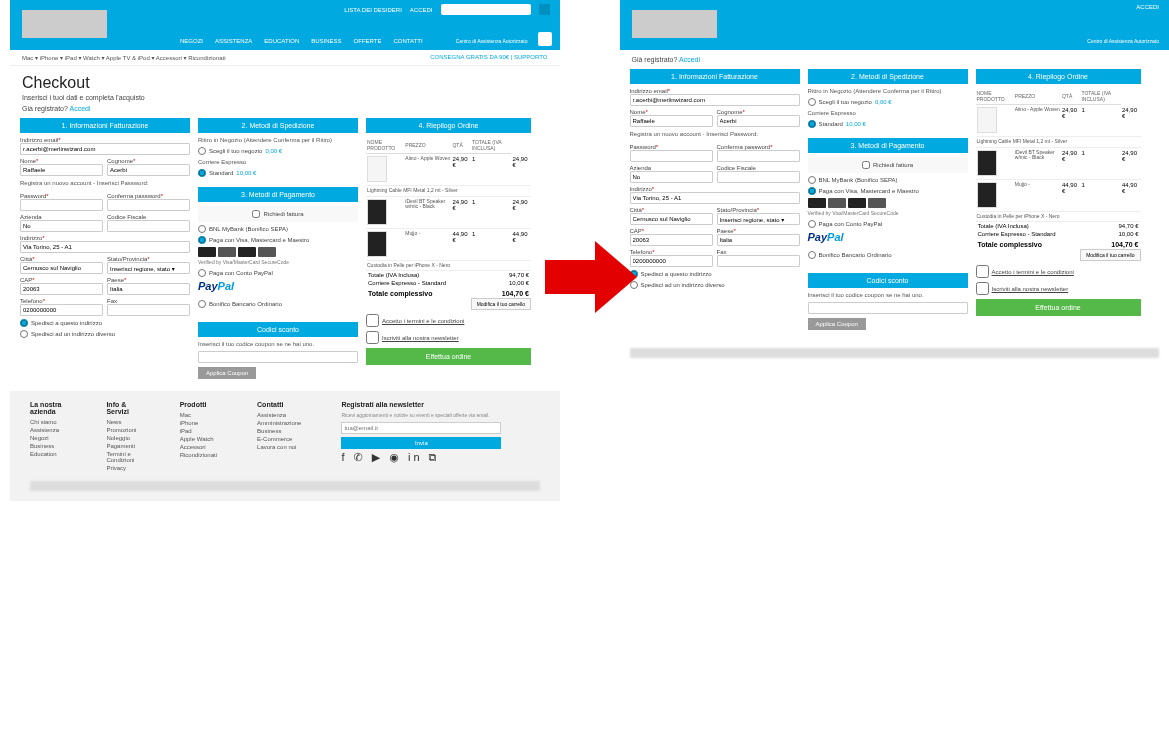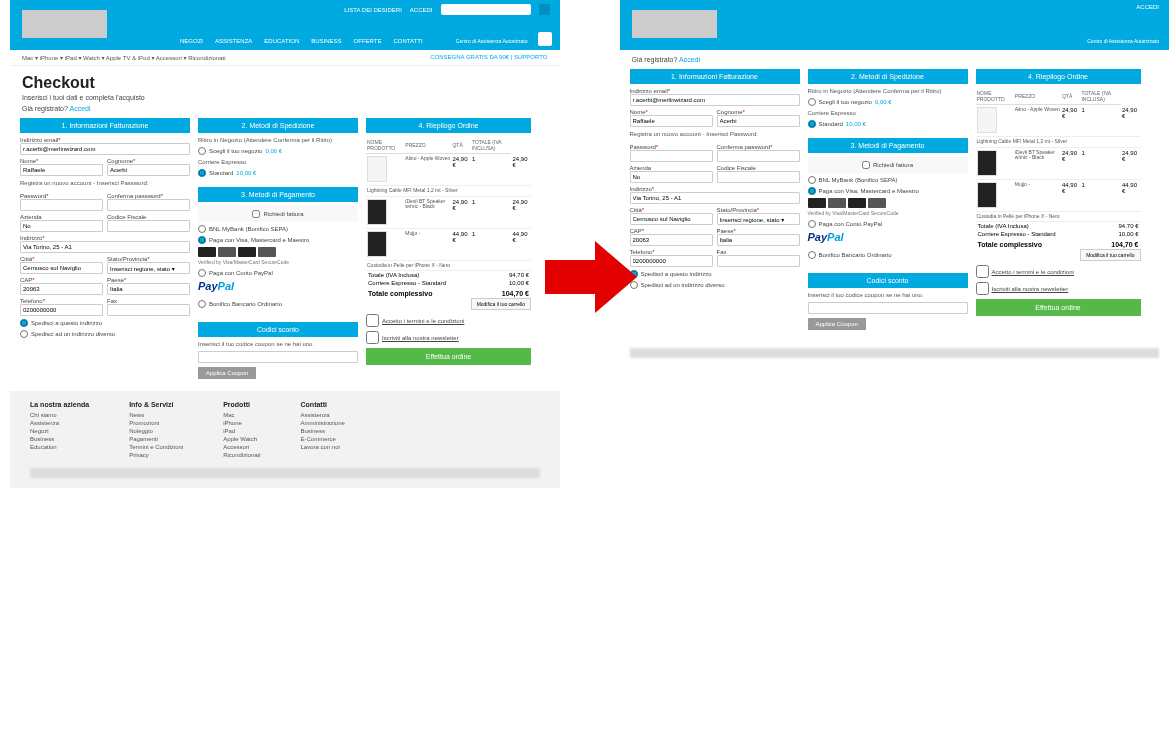"Checkout" .heading { font-weight: bold -> normal }
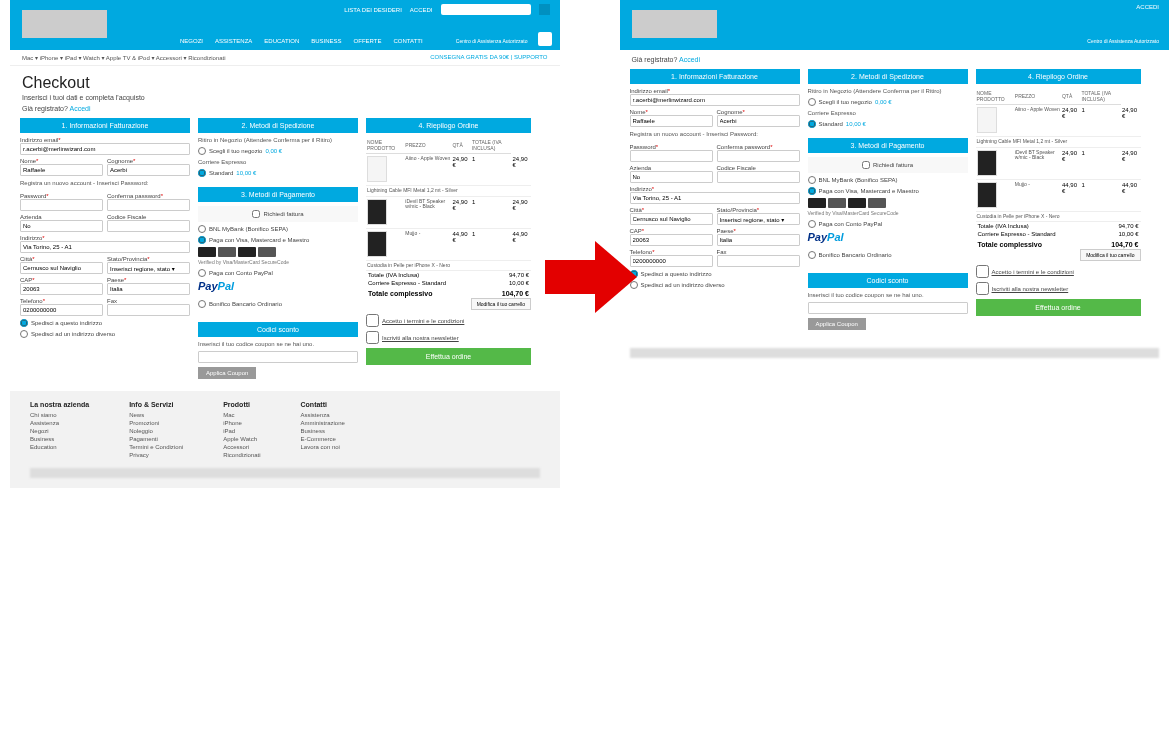"f ✆ ▶ ◉ in" div.footer-col { html: none -> <div> <h4>Registrati alla newsletter</h4> <div>Ricevi aggiornamenti e notizie su eventi e speciali offerte via email.</div> <input> <button>Invia</button> <div>f ✆ ▶ ◉ in ⧉</div> </div> }
